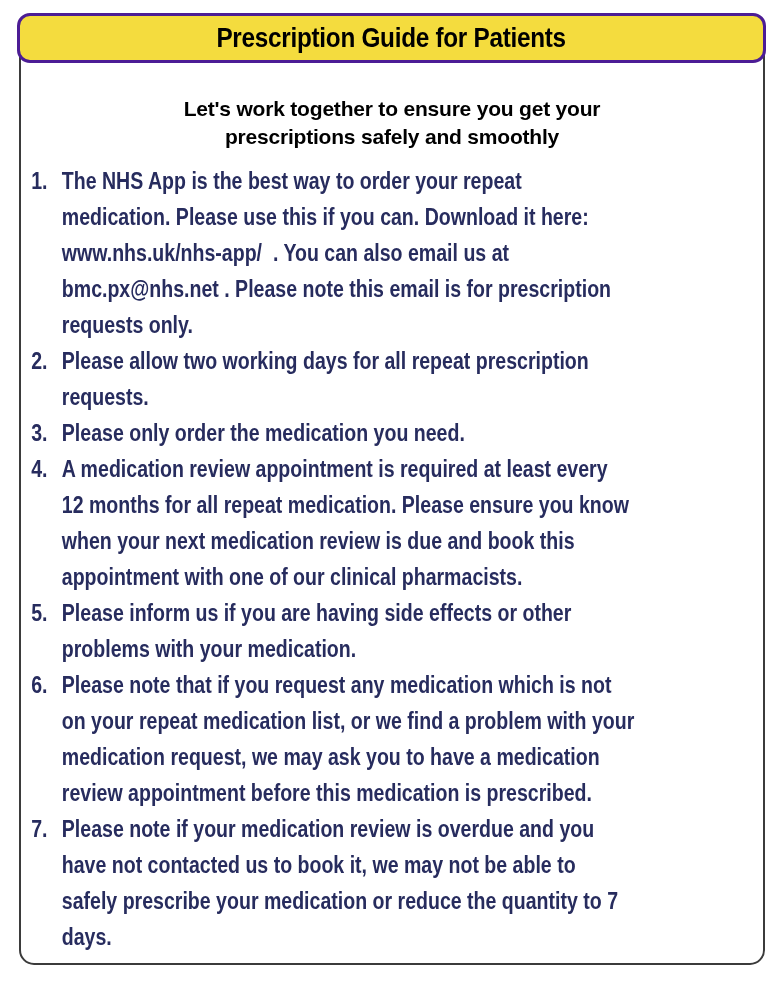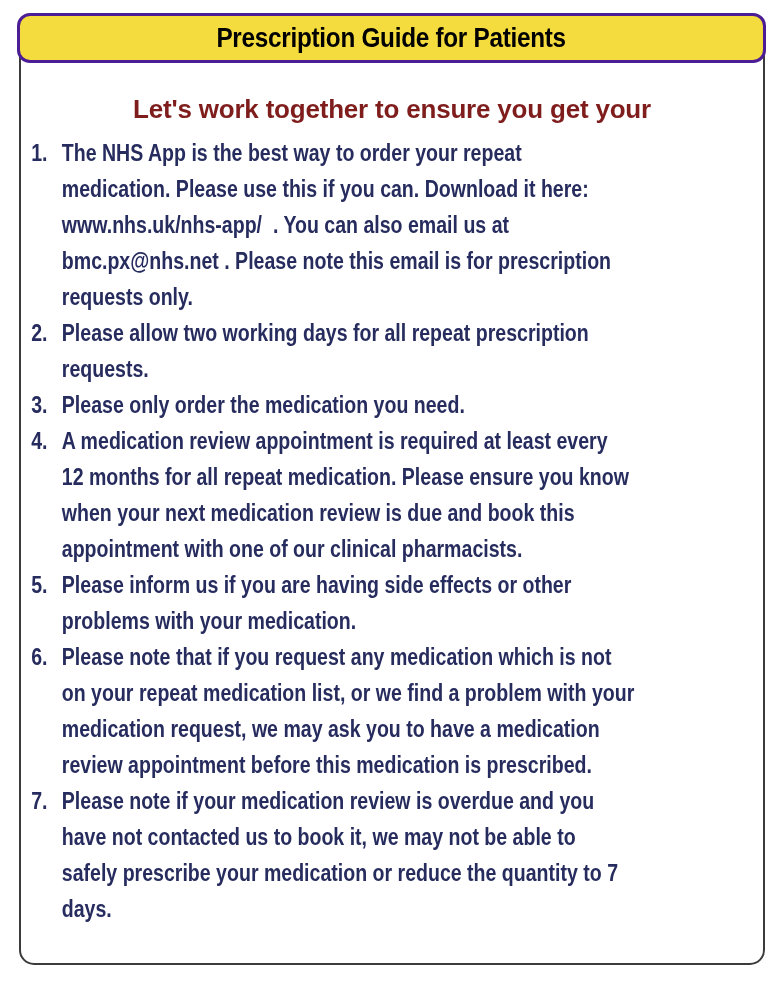"Let's work together to ensure" .subtitle { color: #7f1d1d -> #000000; font-size: 26px -> 21px }
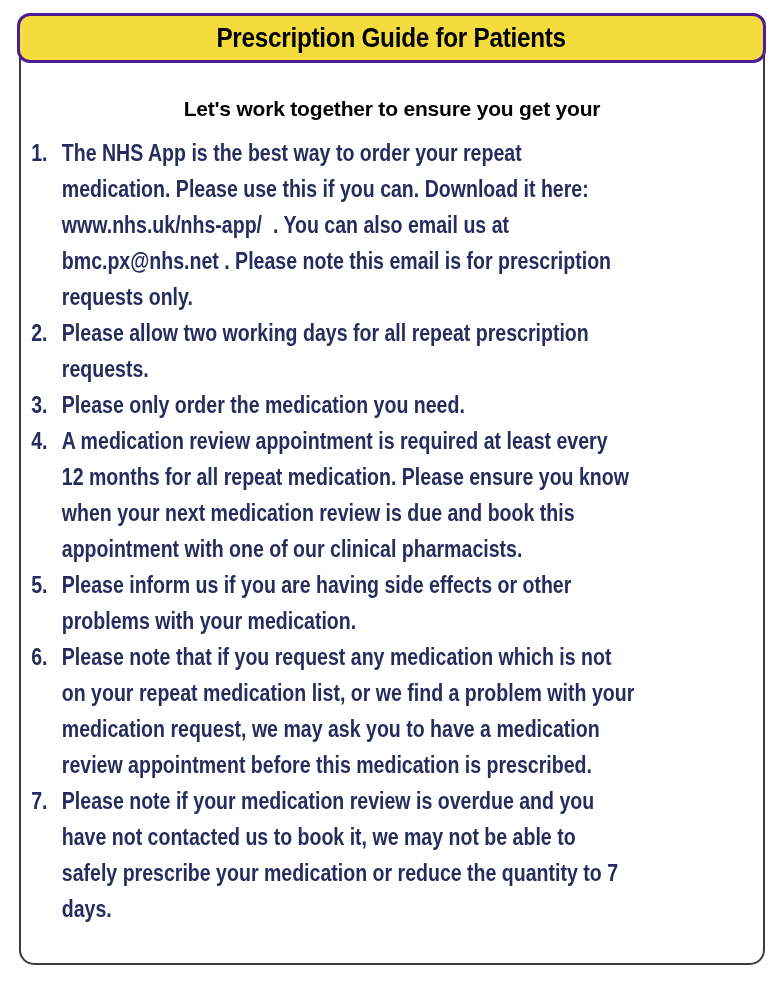"prescriptions safely and smoothly" div.sub-line { html: none -> <div>prescriptions safely and smoothly</div> }
